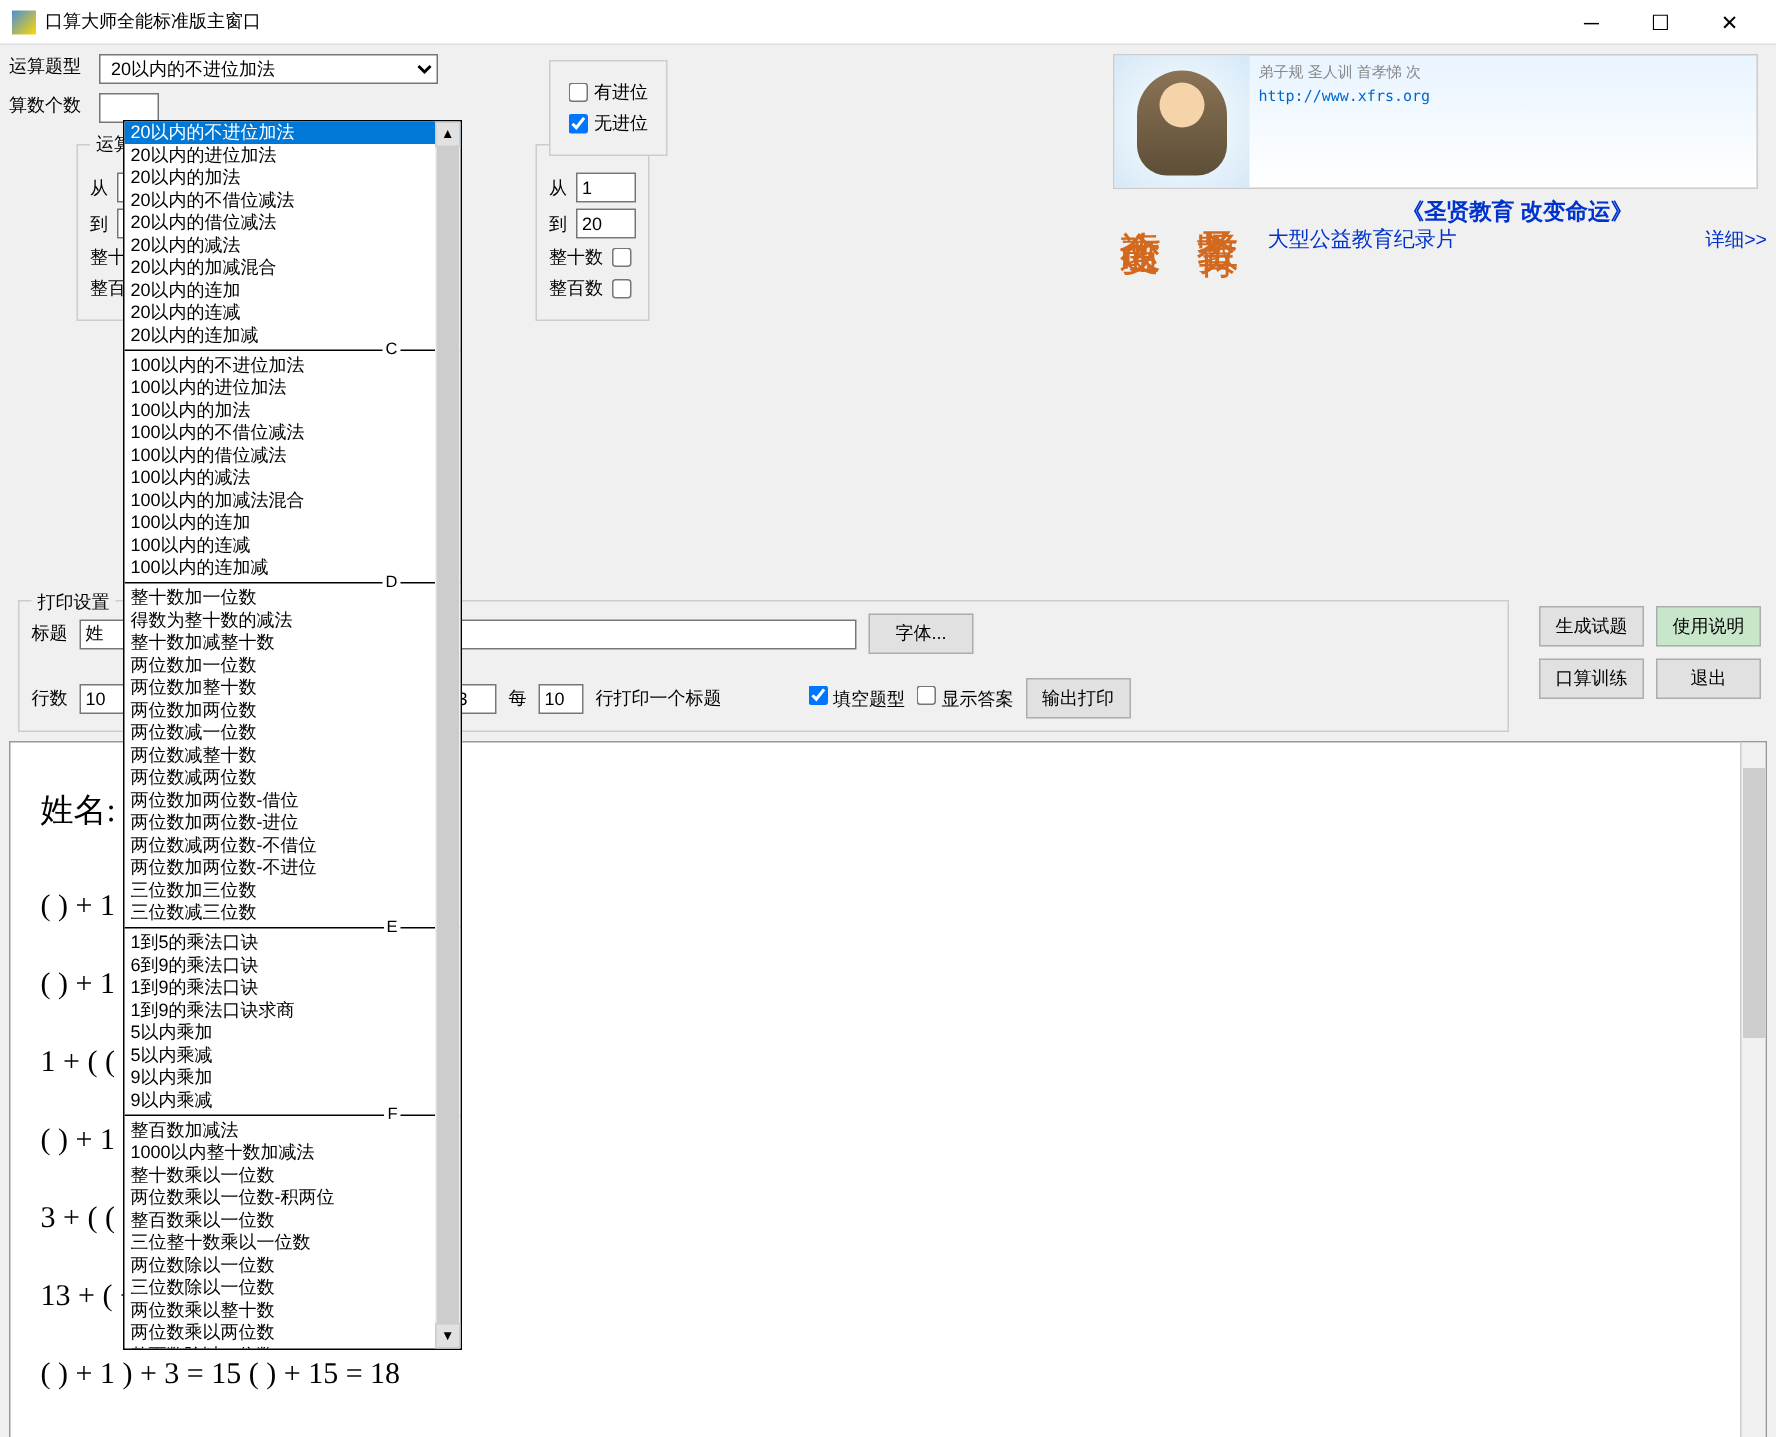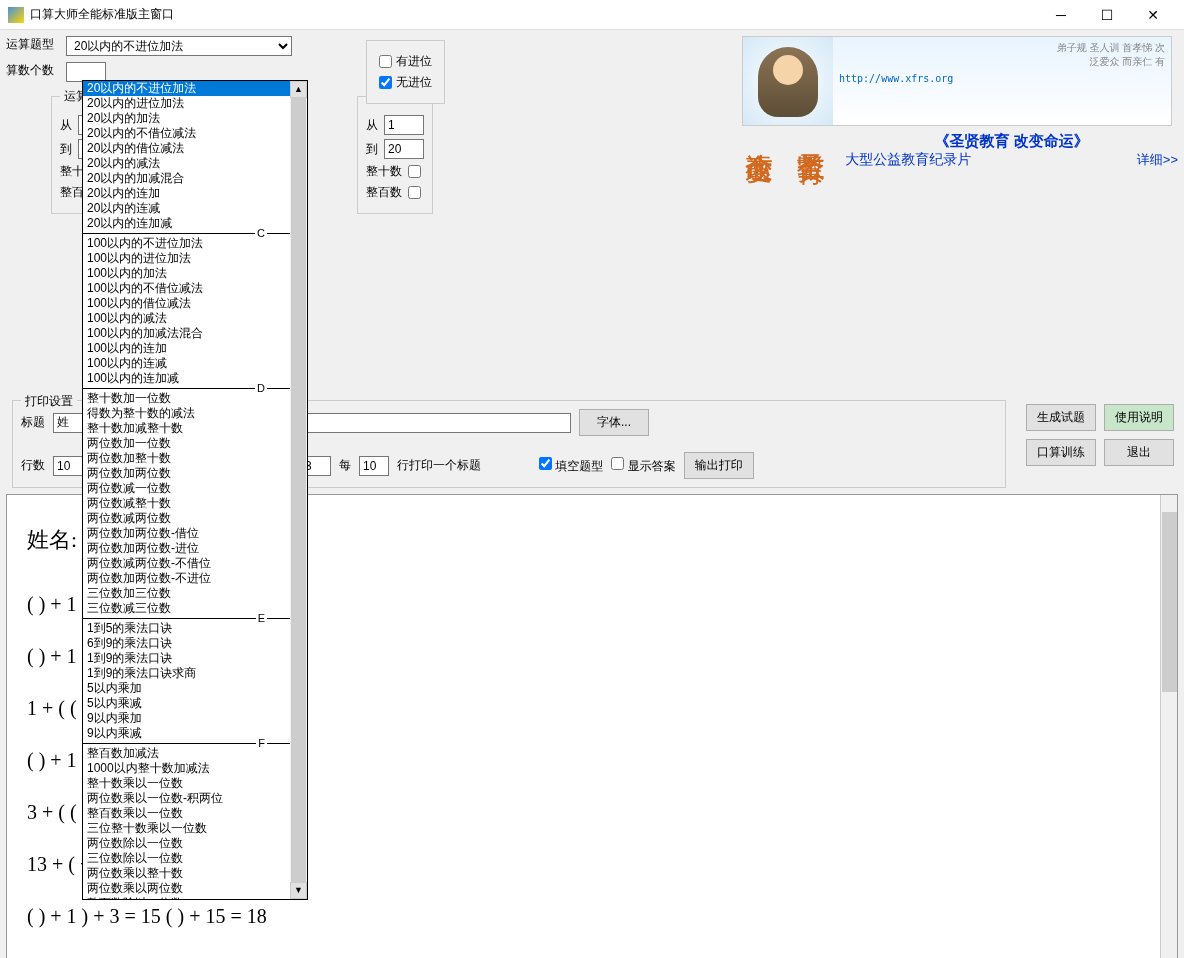"弟子规 圣人训 首孝悌 次" .banner-small { text-align: right -> none }
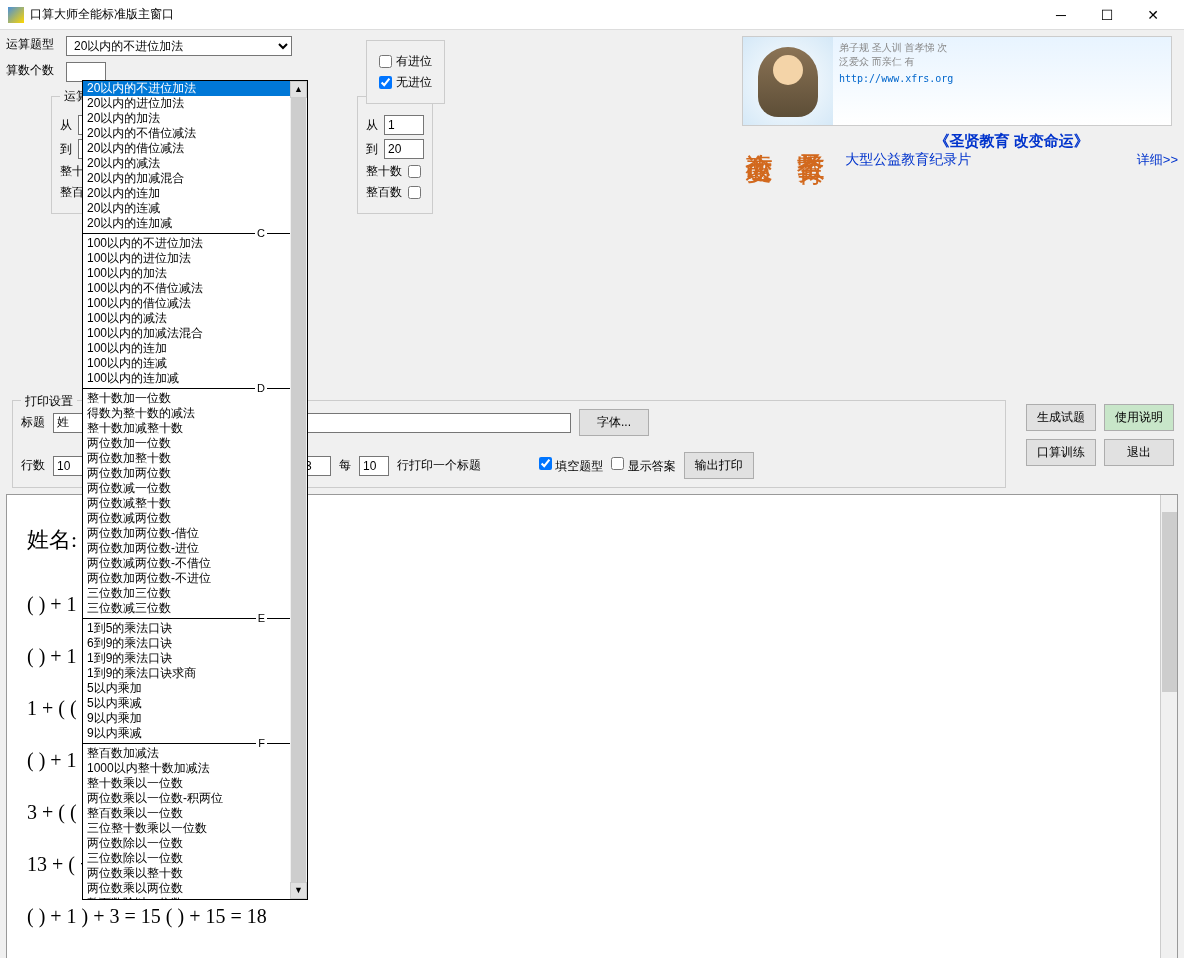"泛爱众 而亲仁 有" div.banner-small { html: <div>泛爱众 而亲仁 有</div> -> none }
